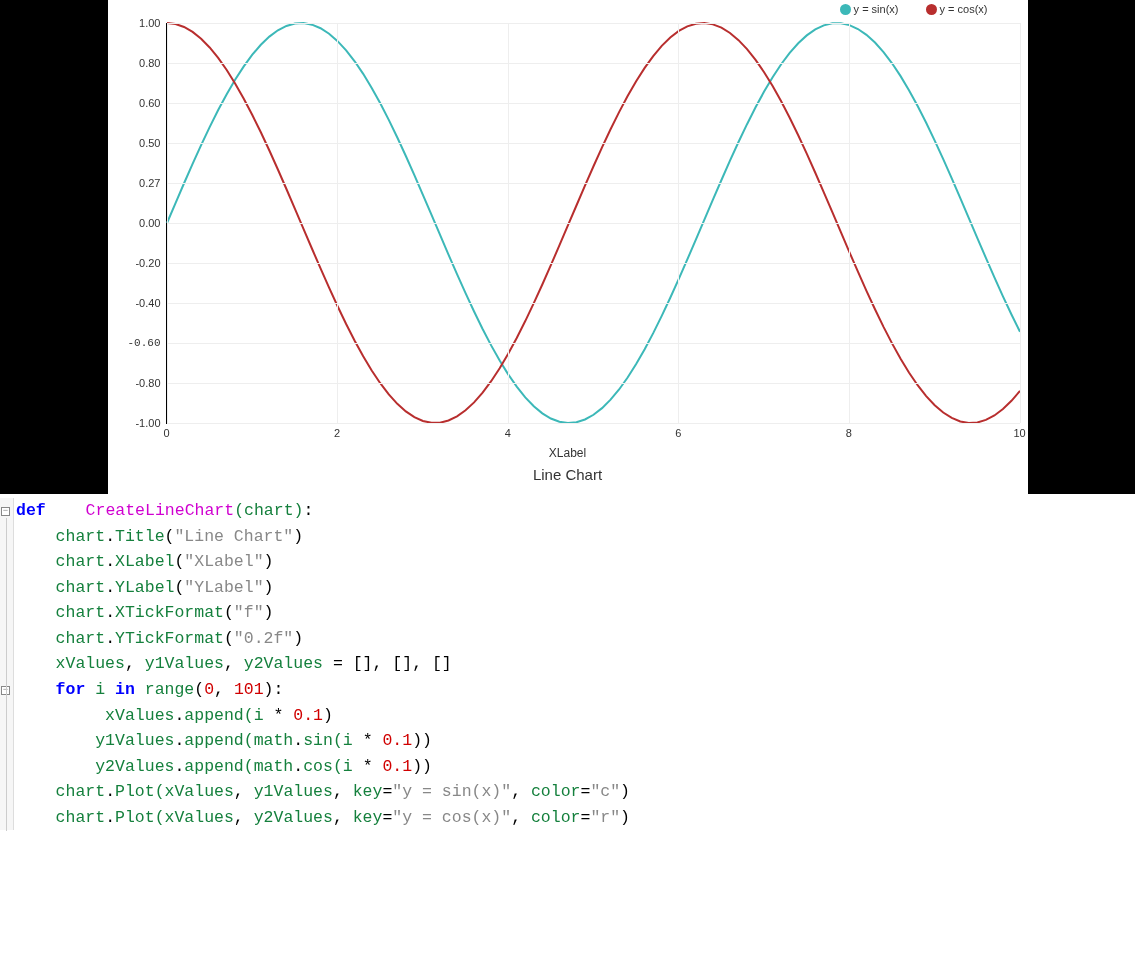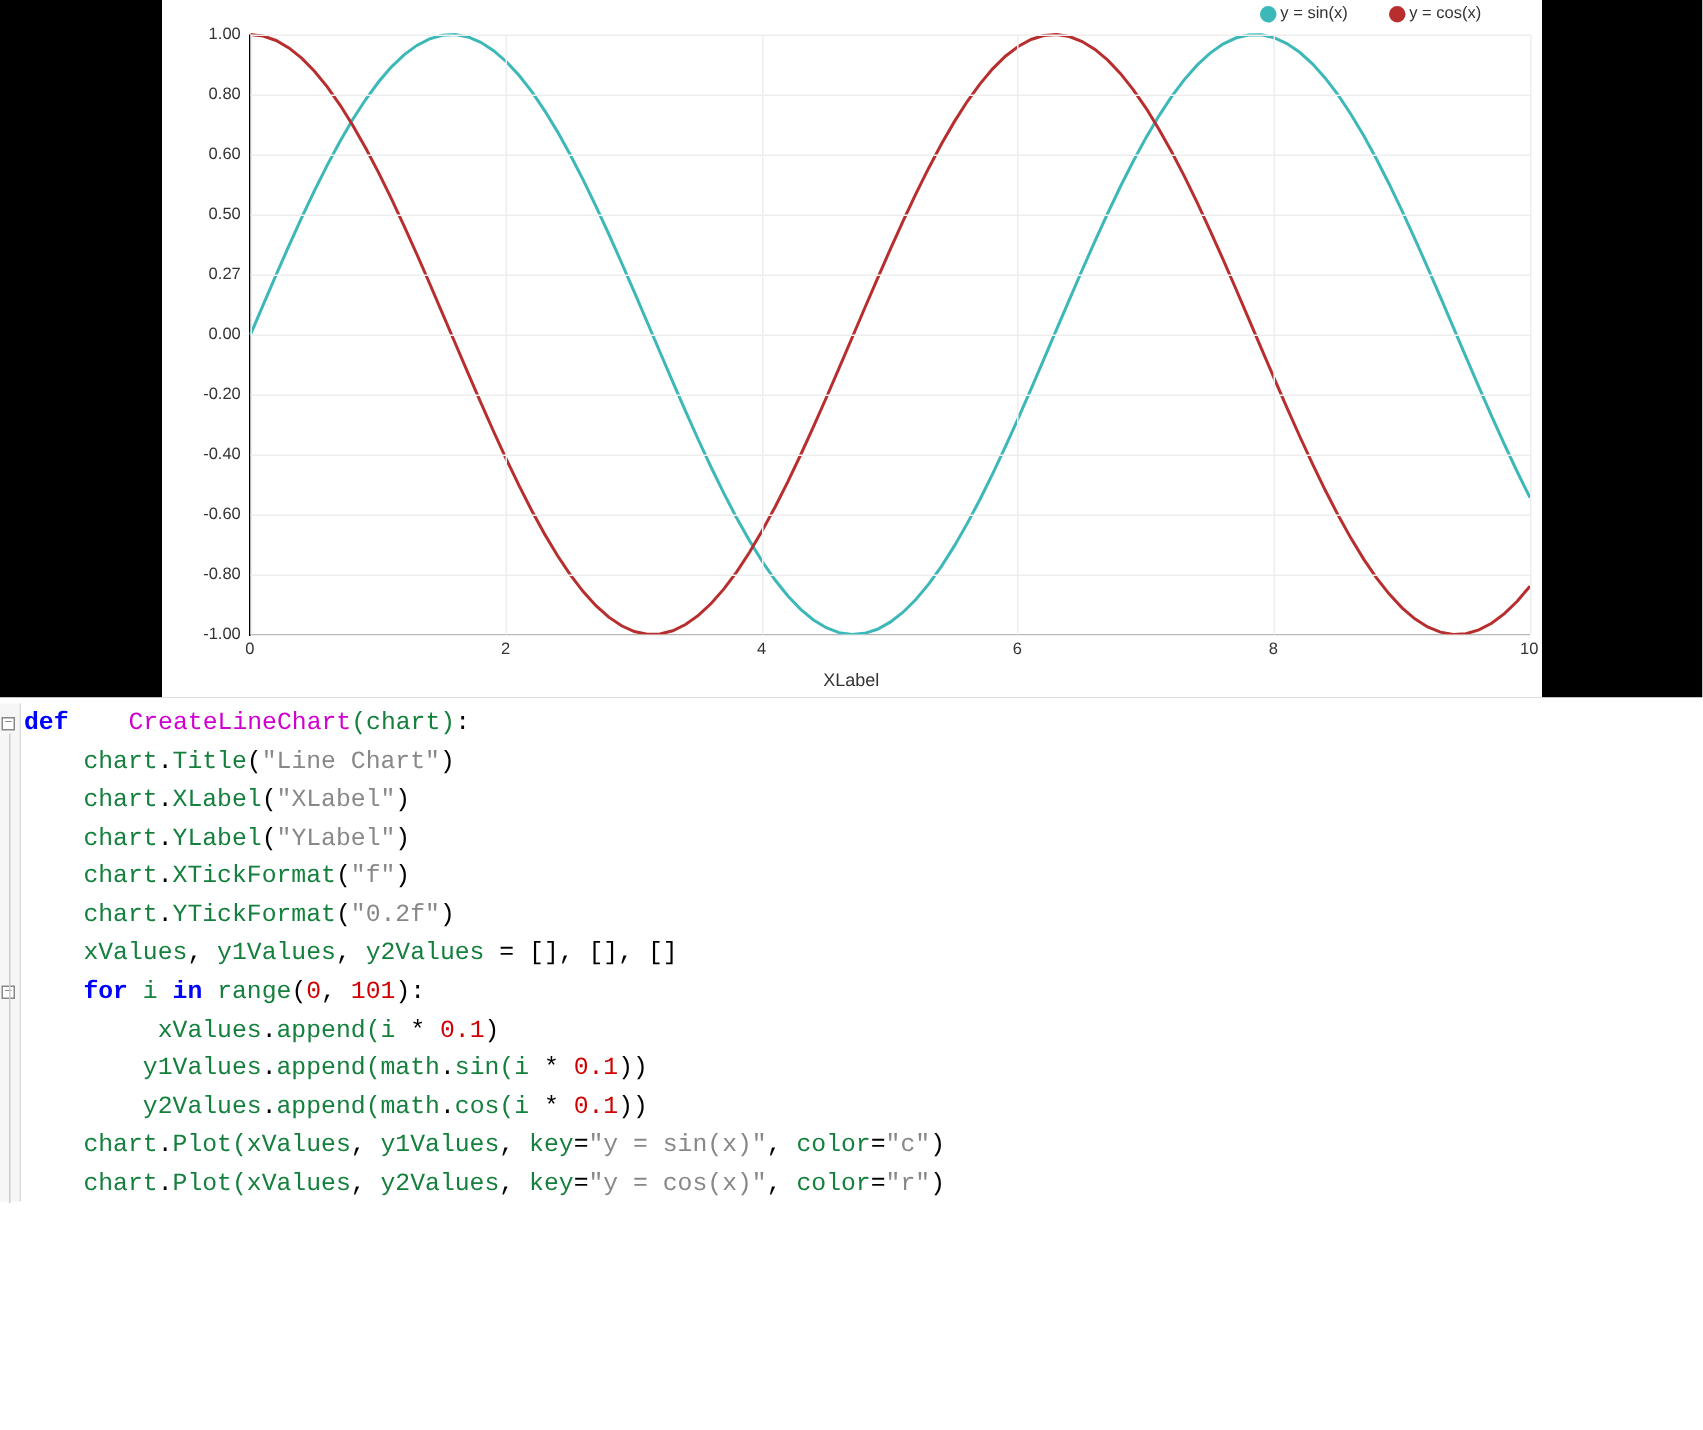"-0.60" div.ytick { font-family: none -> Liberation Mono, monospace }
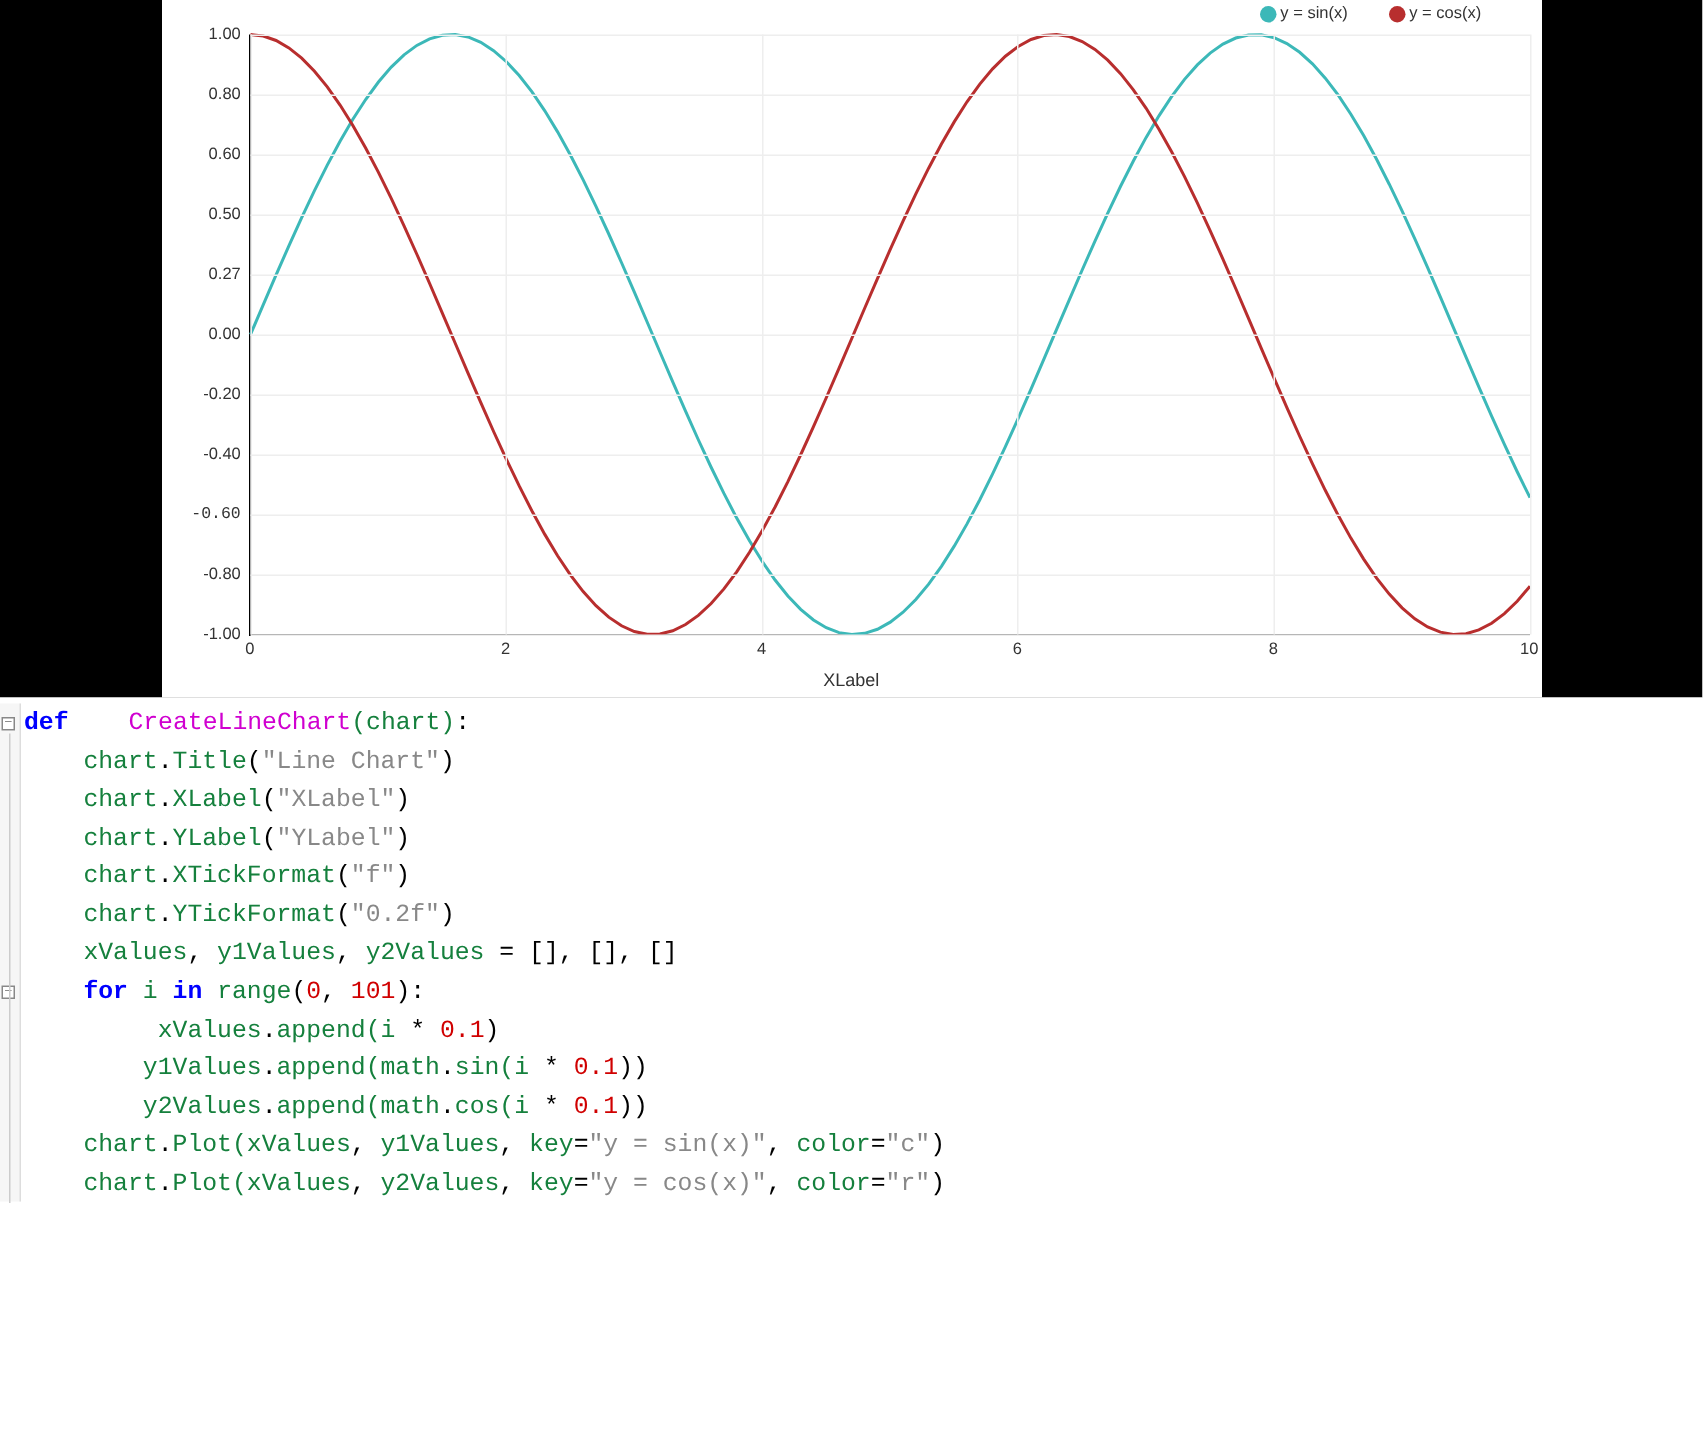"Line Chart" div.chart-title { html: none -> <div>Line Chart</div> }
